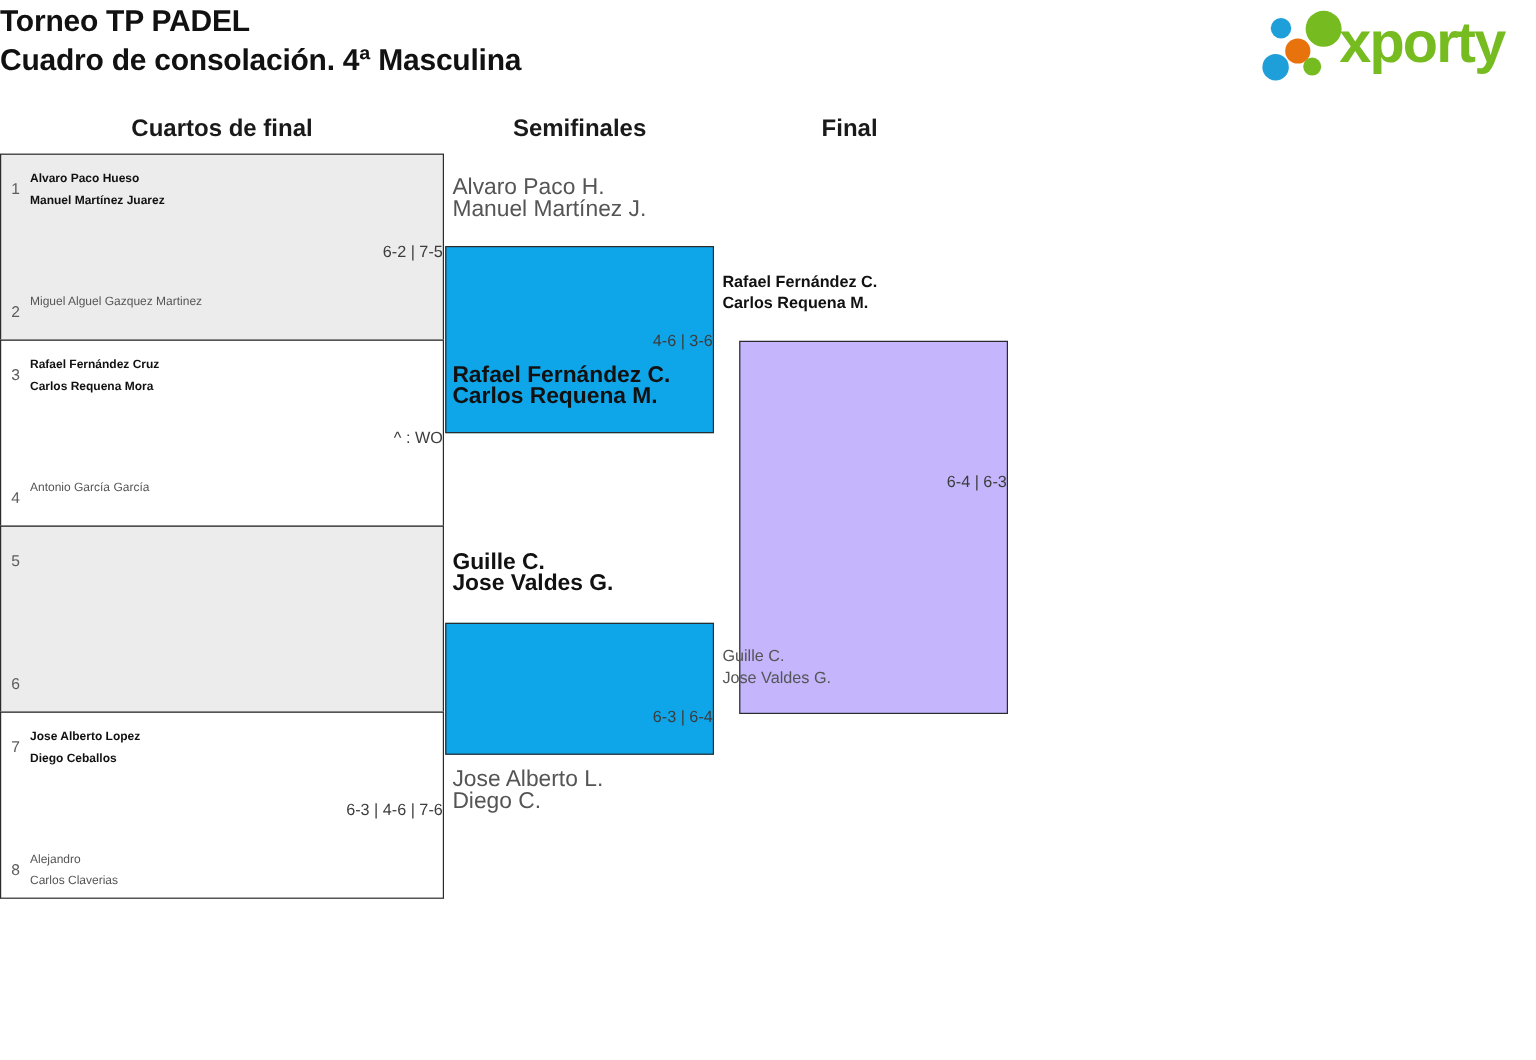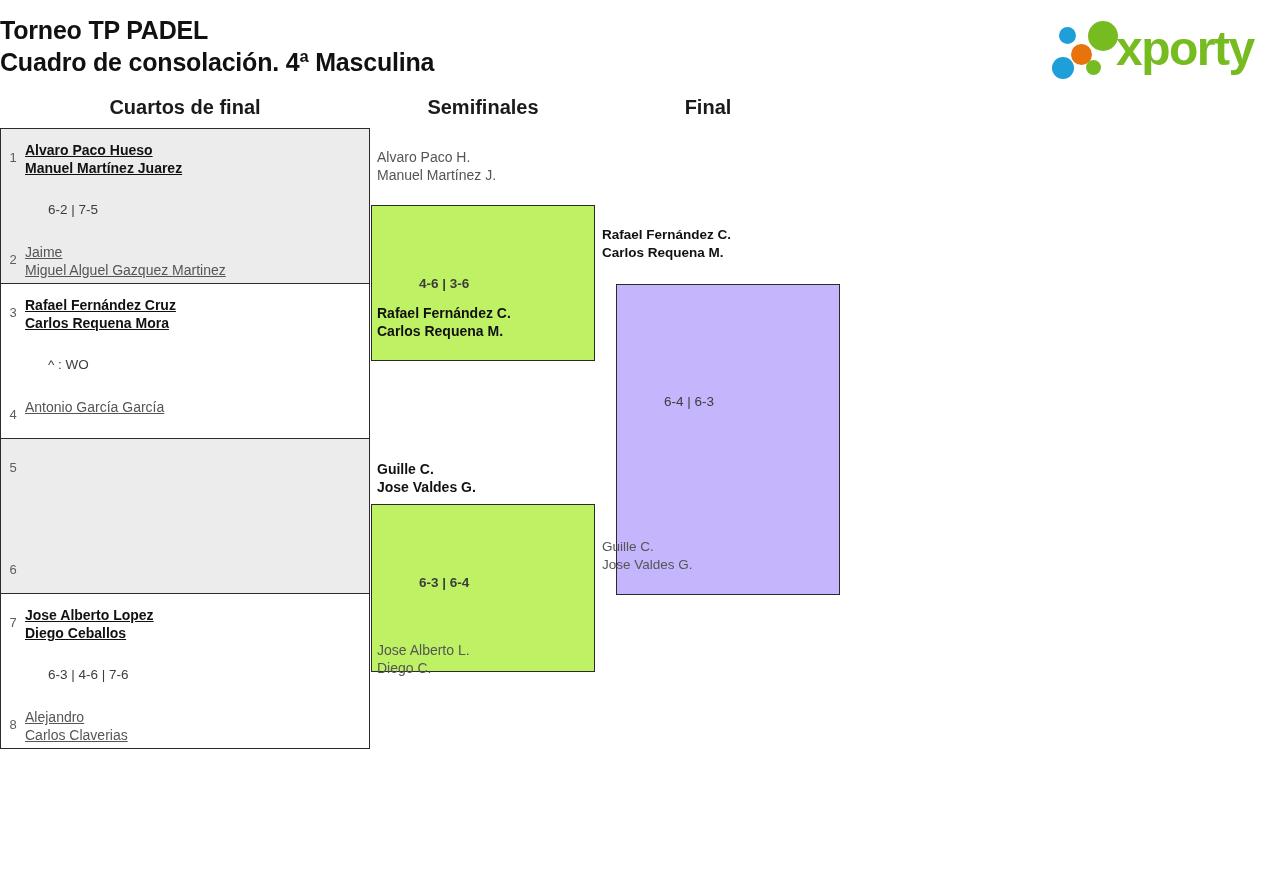"Torneo TP PADEL" #header { margin-top: 12px -> none }
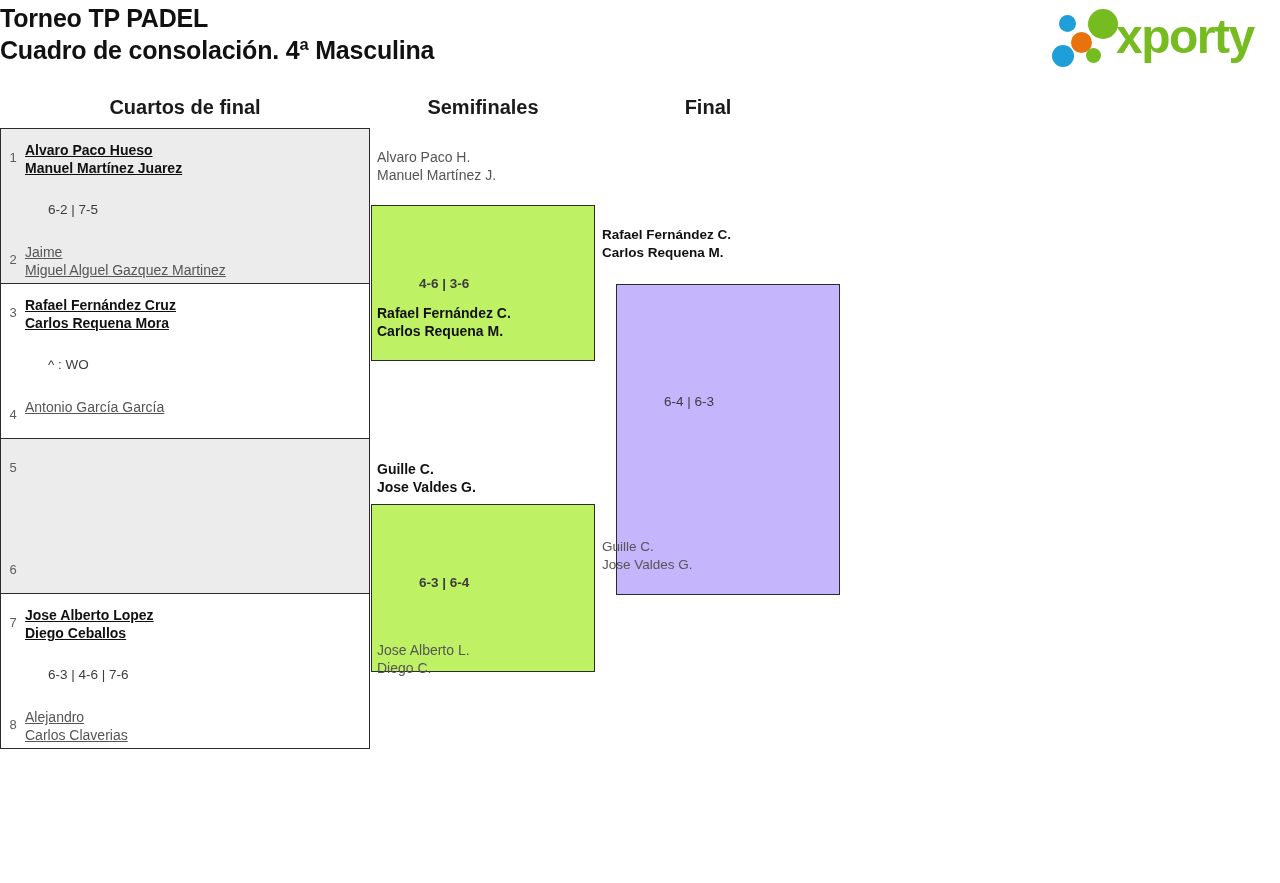"Alvaro Paco Hueso" .players { font-size: 14px -> 10px; text-decoration: underline -> none }
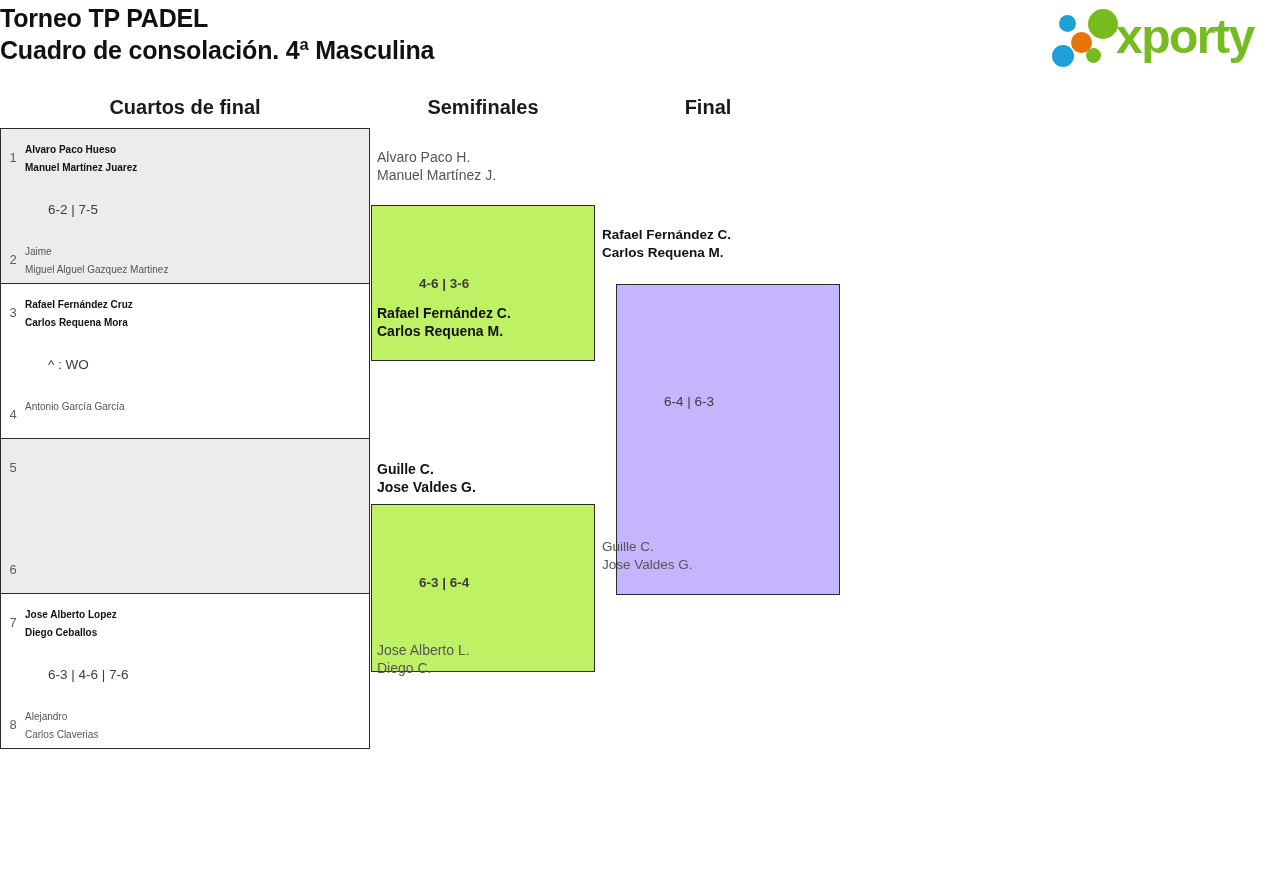"Alvaro Paco H." .sf-label { font-size: 14px -> 19px }
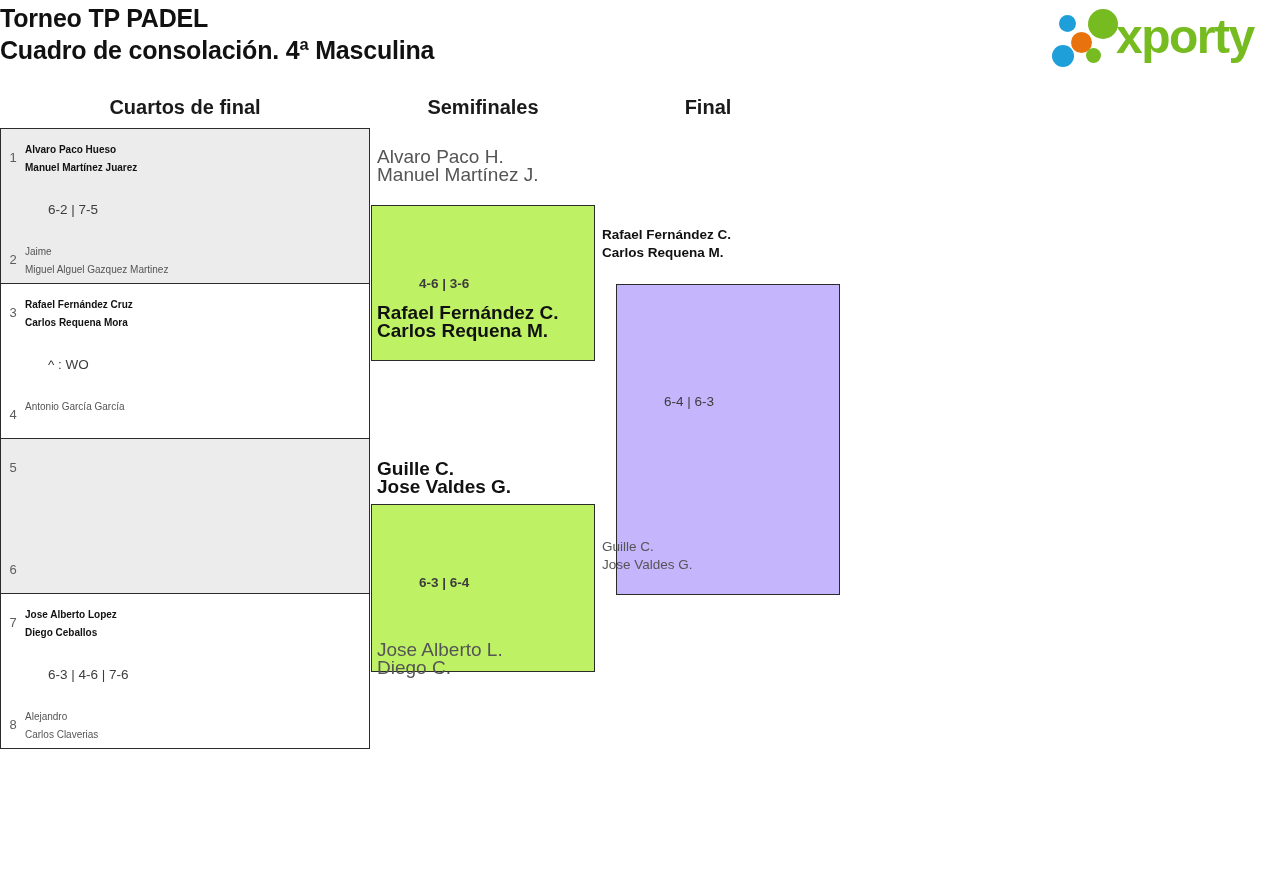"6-2 | 7-5" .score { margin-left: 47px -> none; text-align: left -> right }
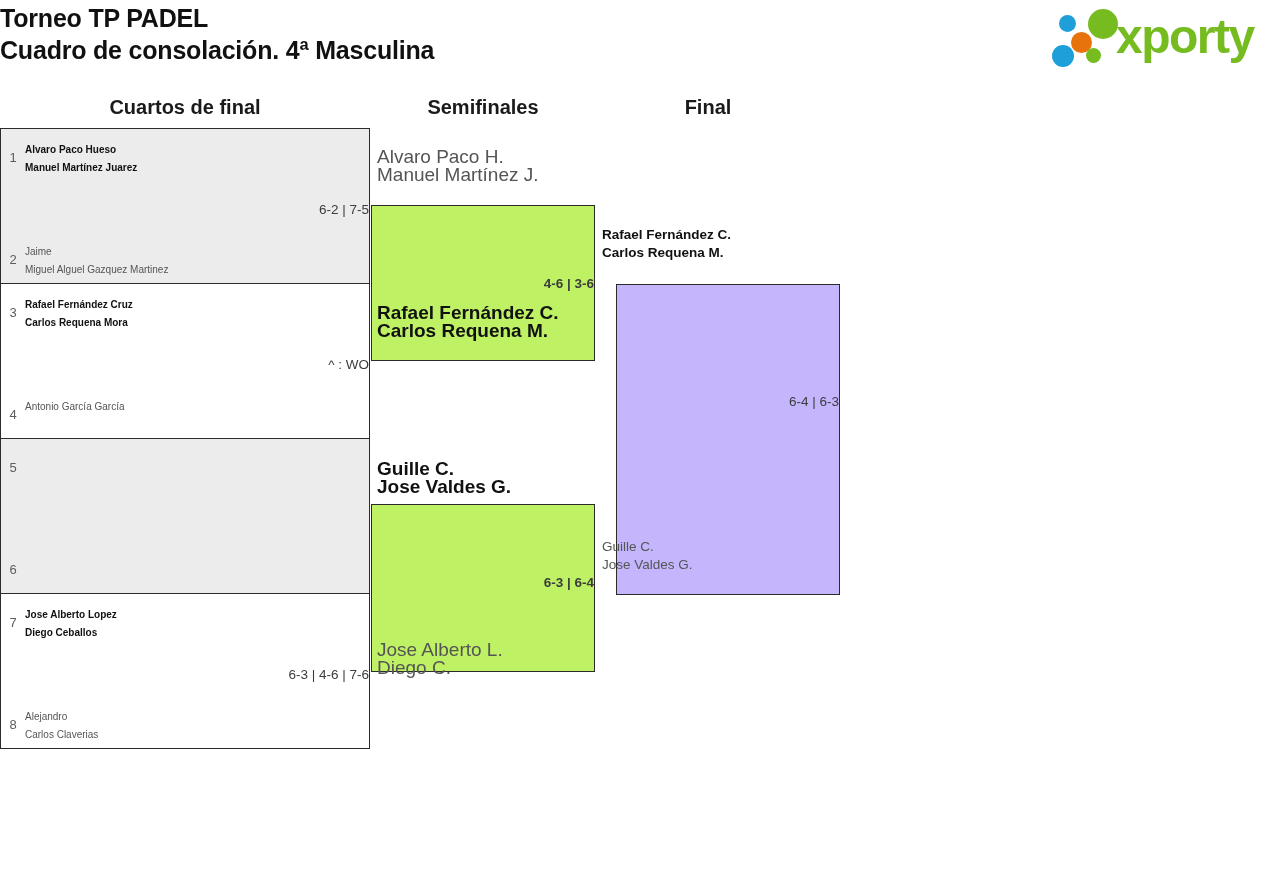"Jaime" span.p { html: <span>Jaime</span> -> none }
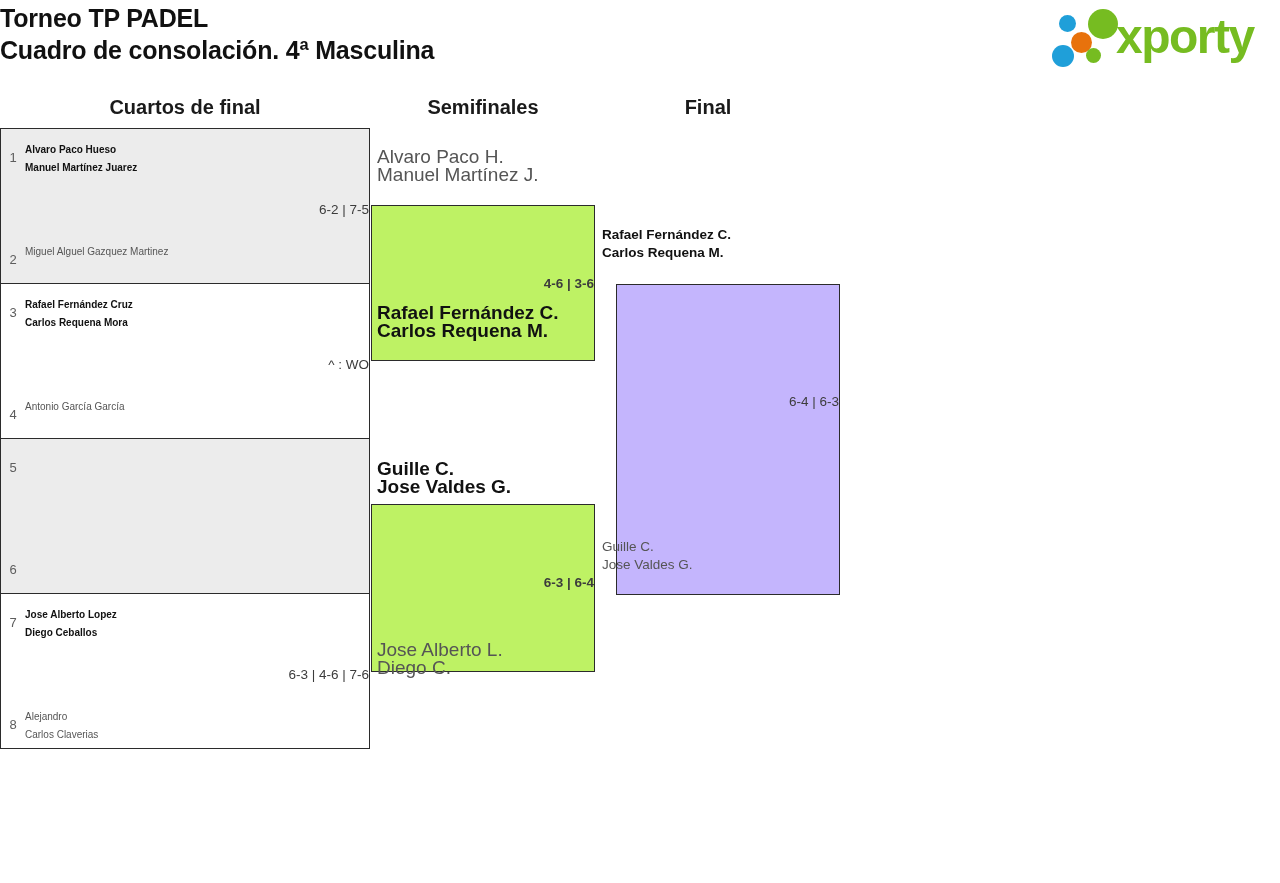"4-6 | 3-6" .sf-box { background: #bef264 -> #0ea5e9; font-weight: bold -> none }
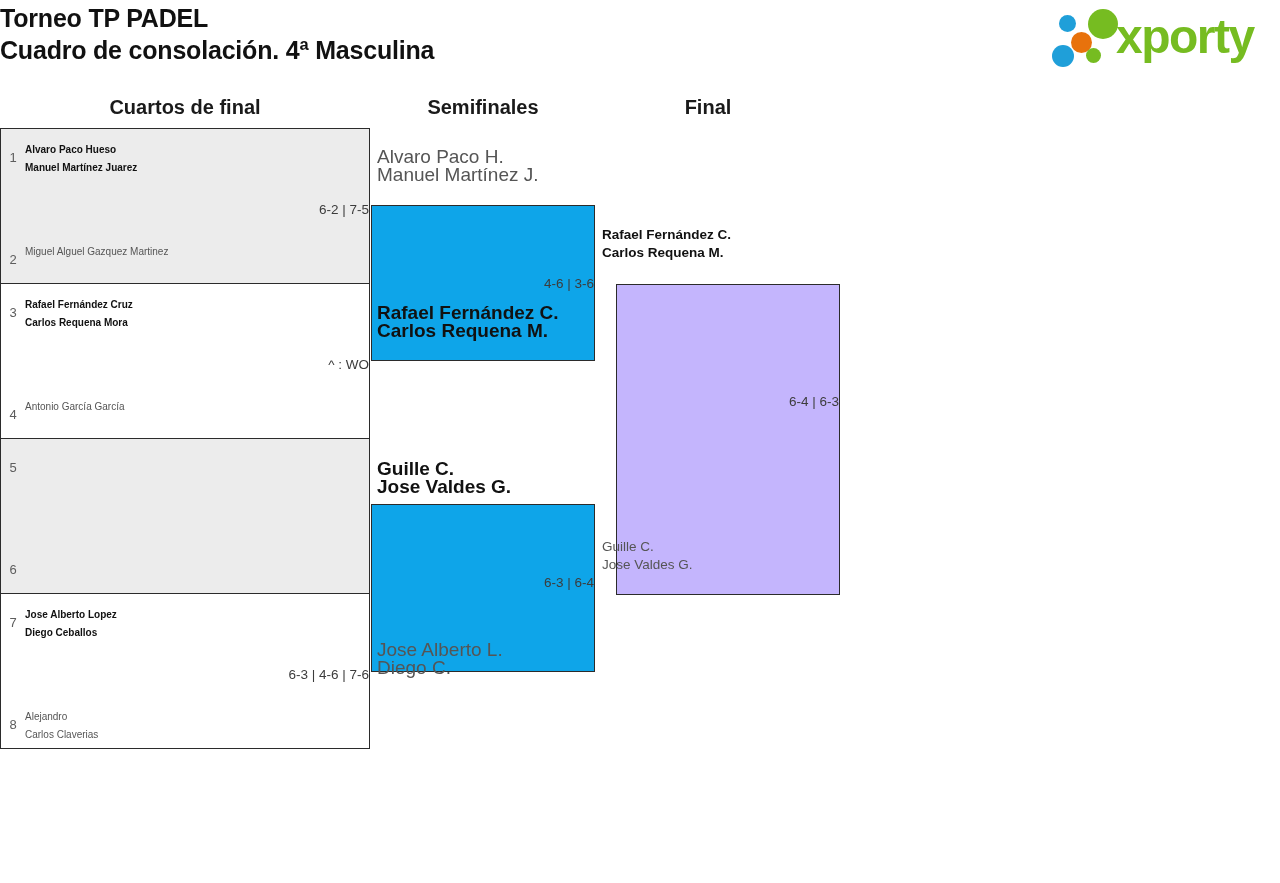"6-3 | 6-4" #sf-box-1 { height: 168px -> 110px; top: 504px -> 519px }
